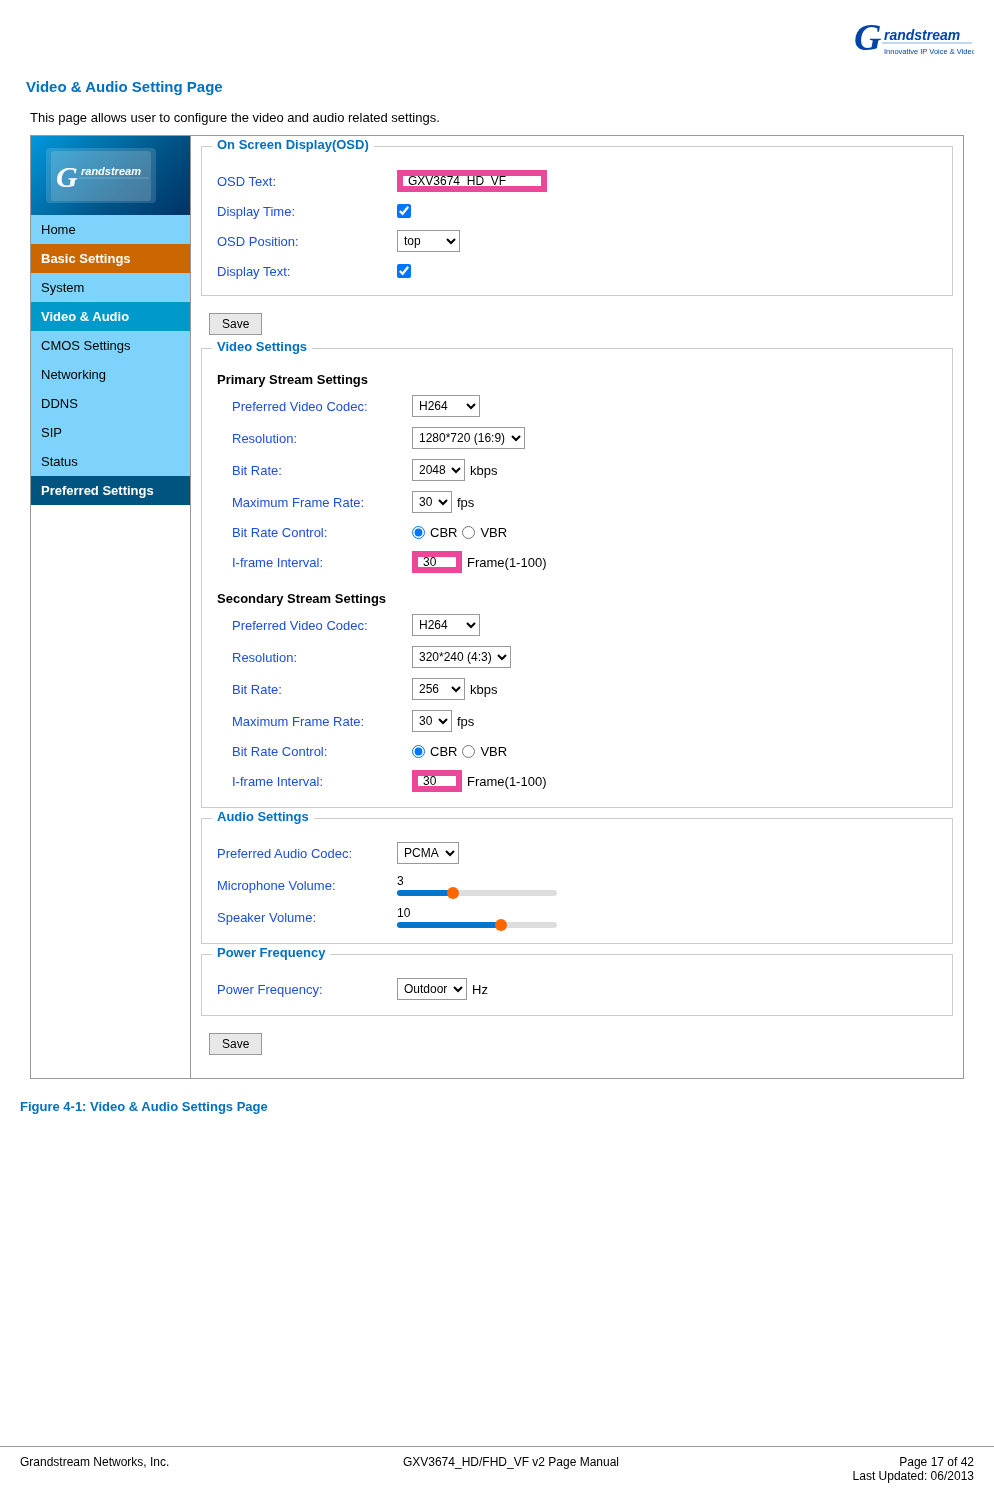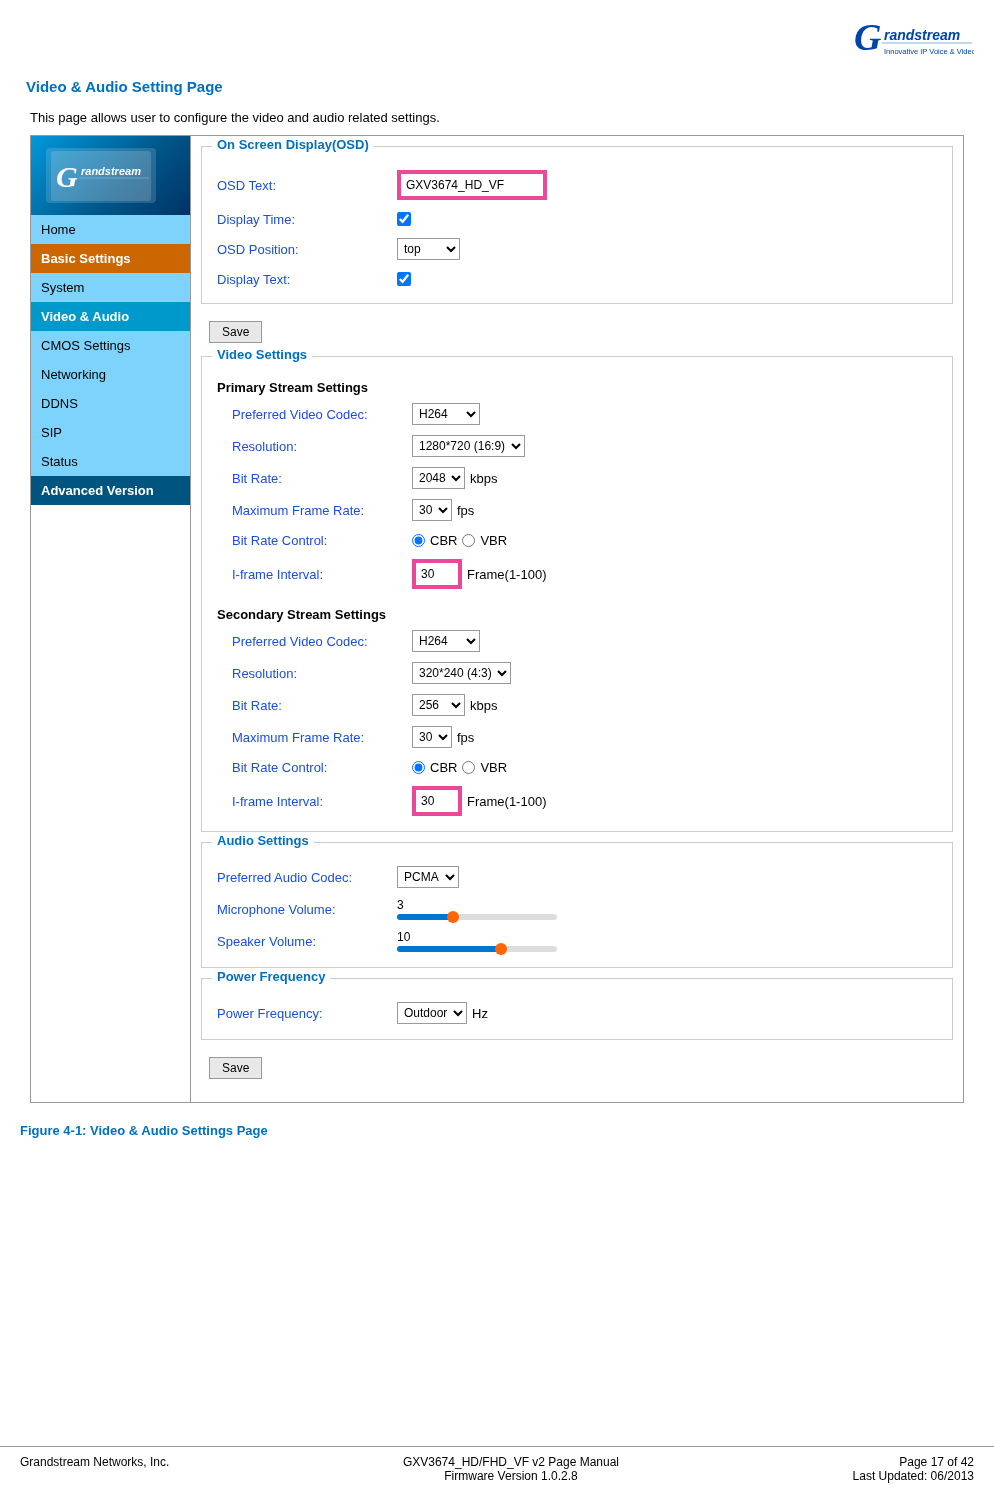"GXV3674_HD_VF" input[type="text"] { border: 4px solid #ec4899 -> 6px solid #ec4899; height: 30px -> 22px }
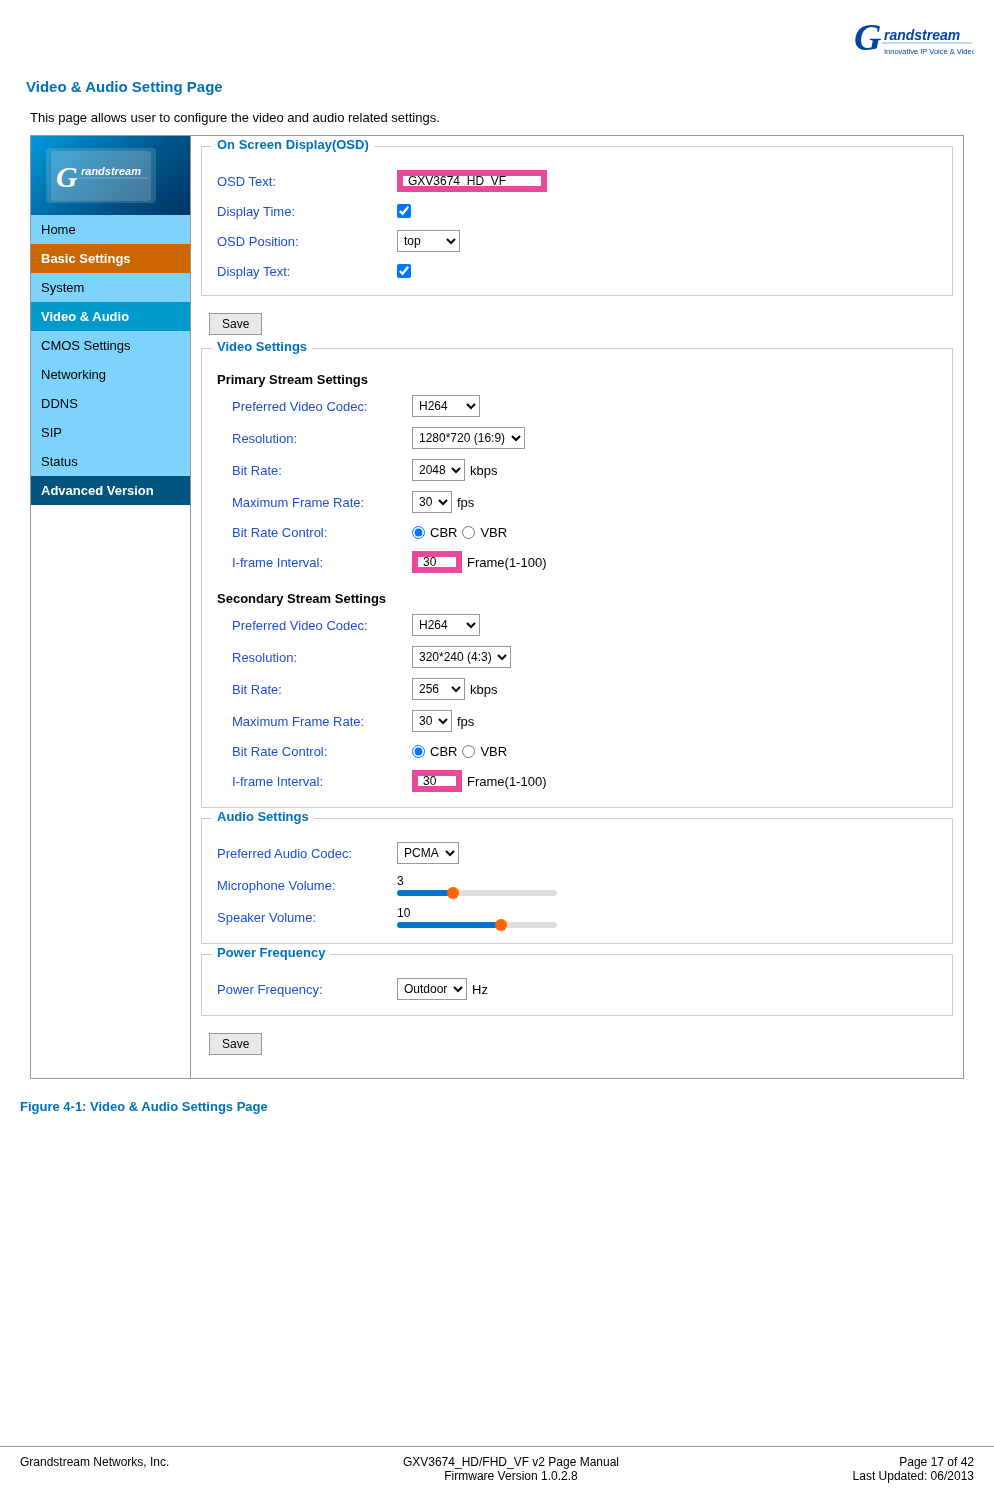"Advanced Version" span { text: Advanced Version -> Preferred Settings }
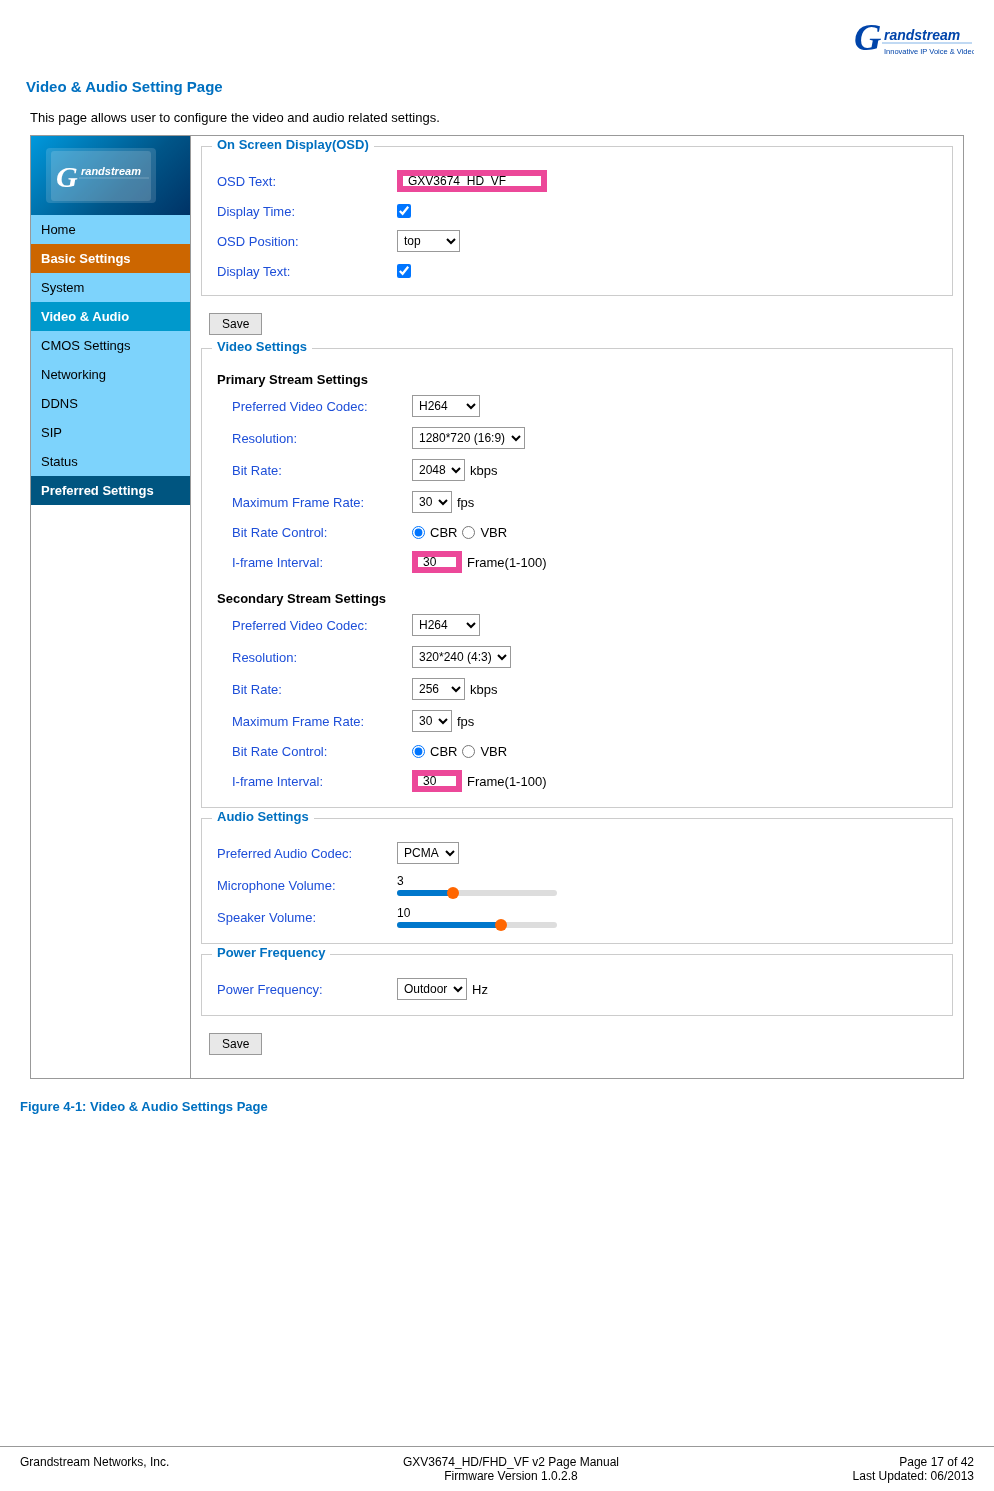"Firmware Version 1.0.2.8" div { html: <div>Firmware Version 1.0.2.8</div> -> none }
